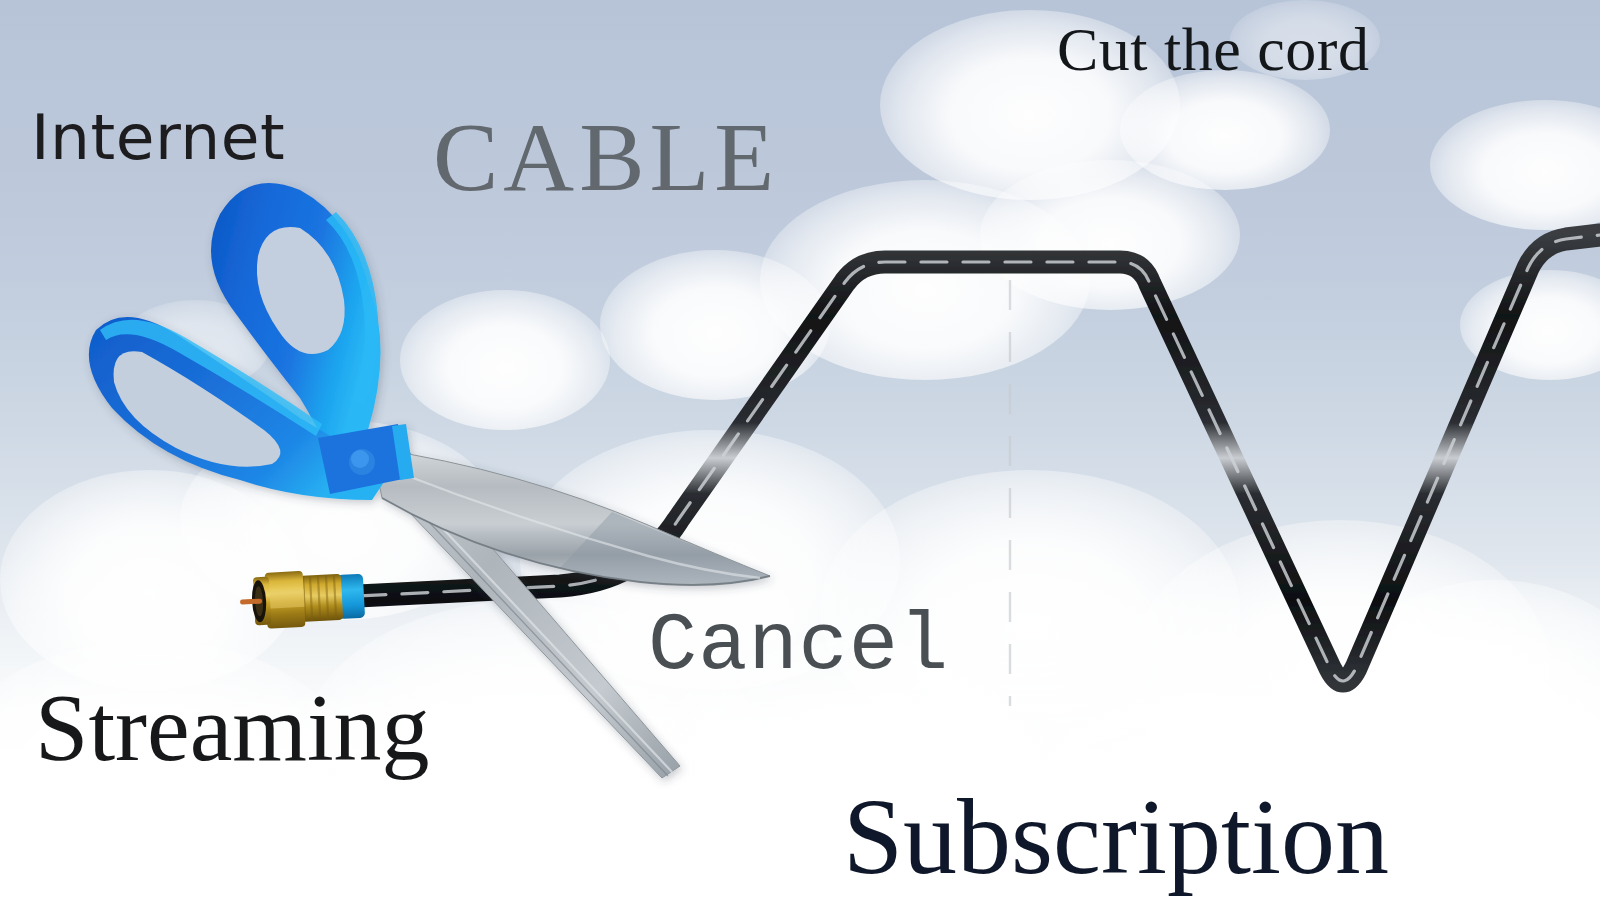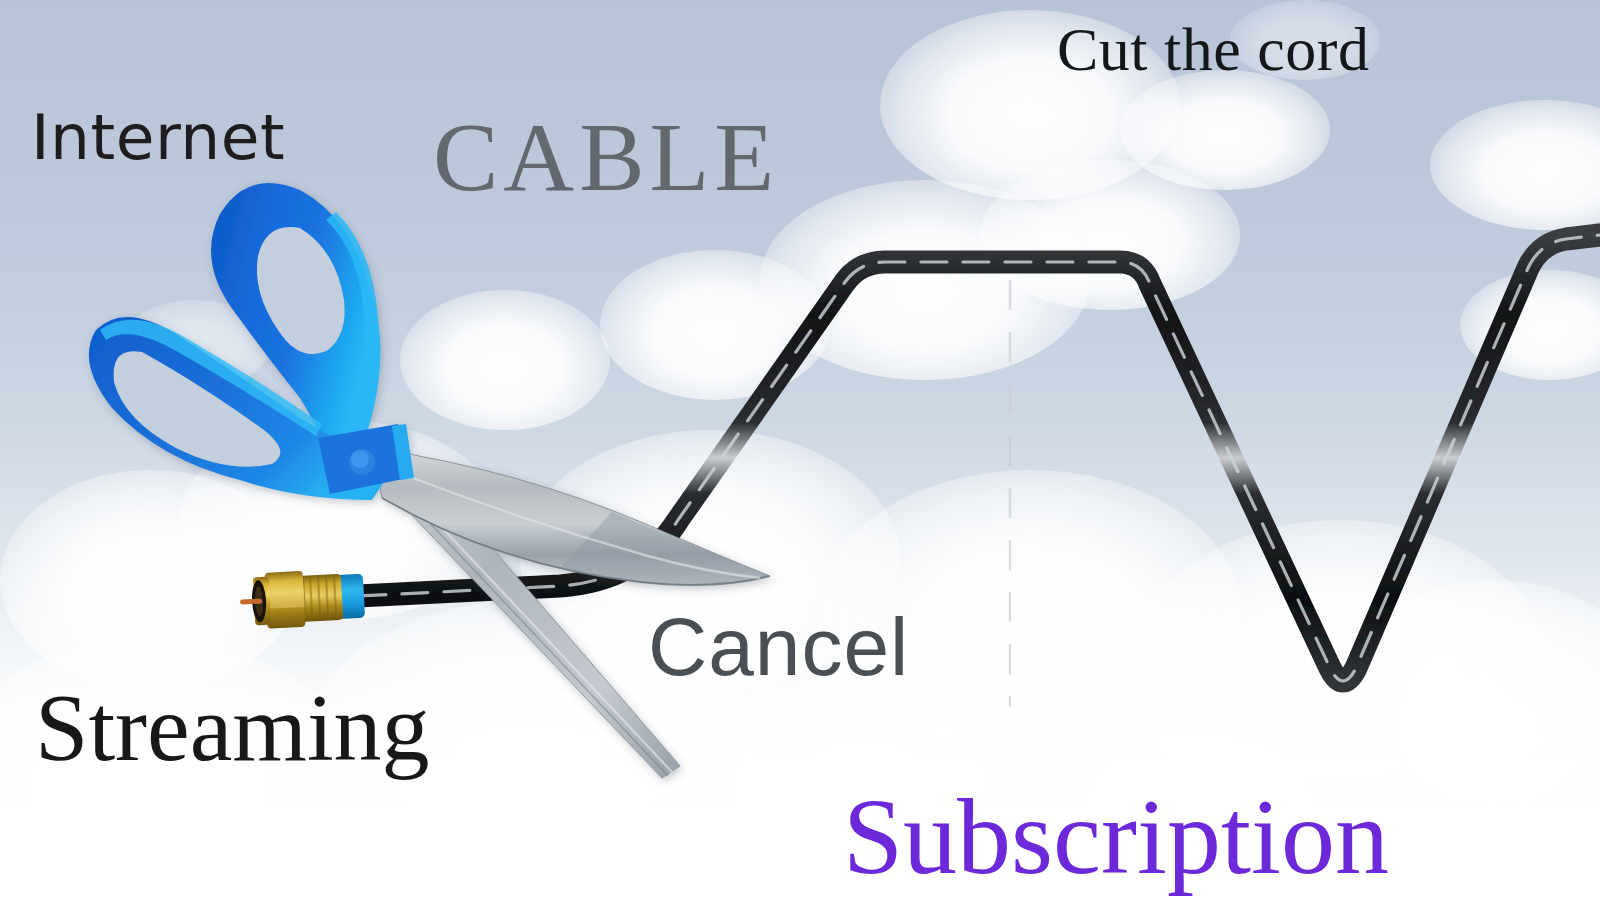"Cancel" #lbl-cancel { font-family: Liberation Sans, sans-serif -> Liberation Mono, monospace }
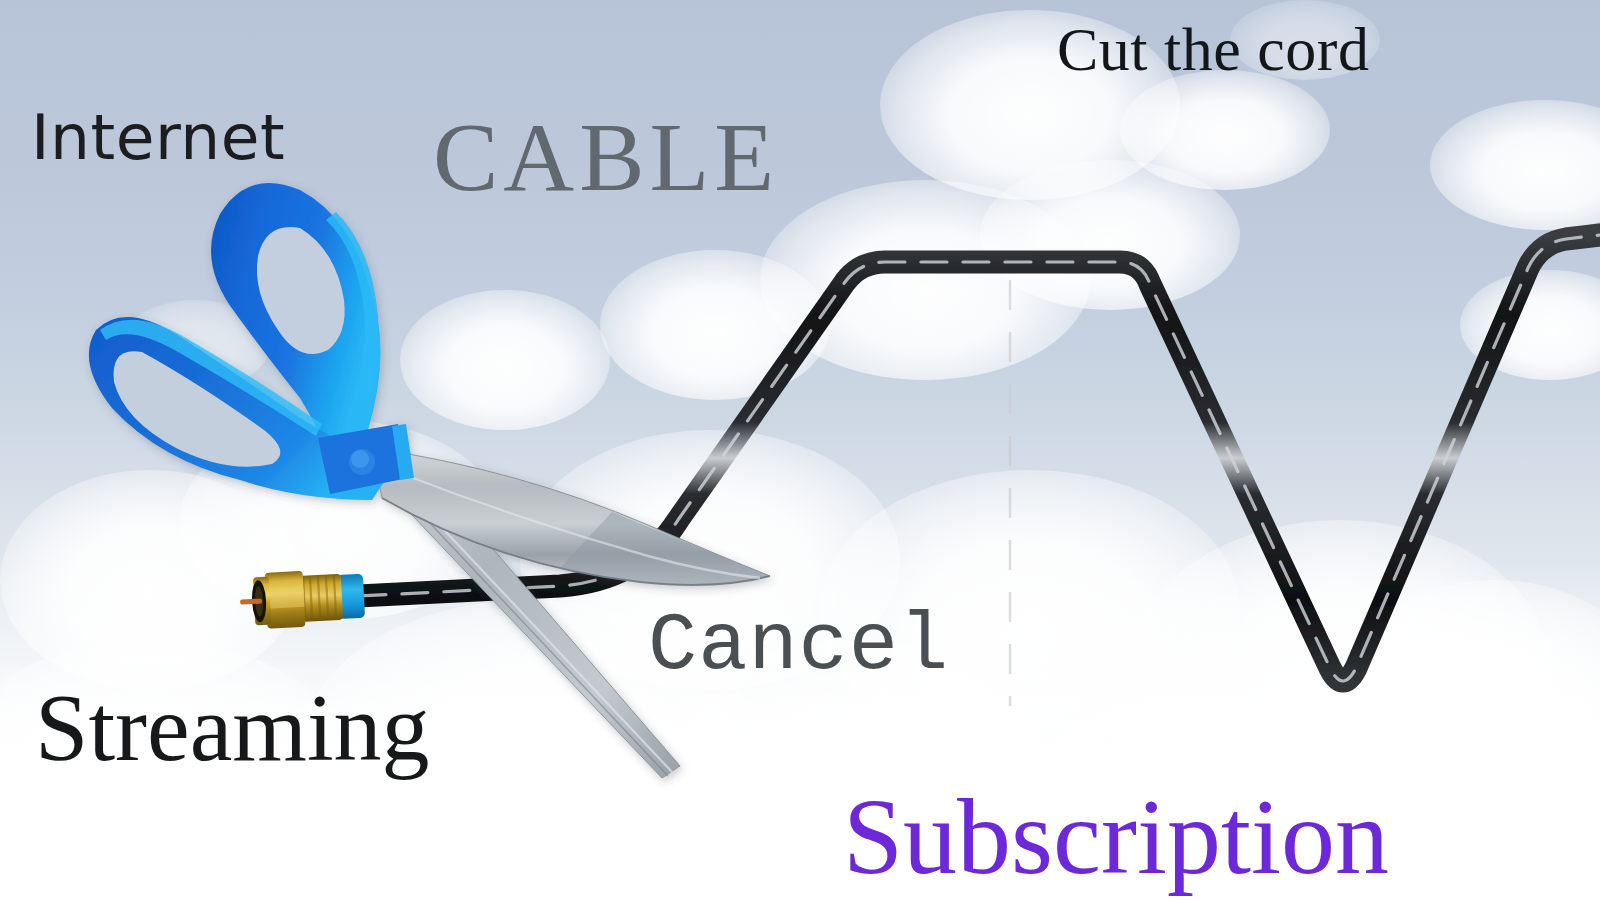"Subscription" #lbl-subscription { color: #6d28d9 -> #0f172a }
